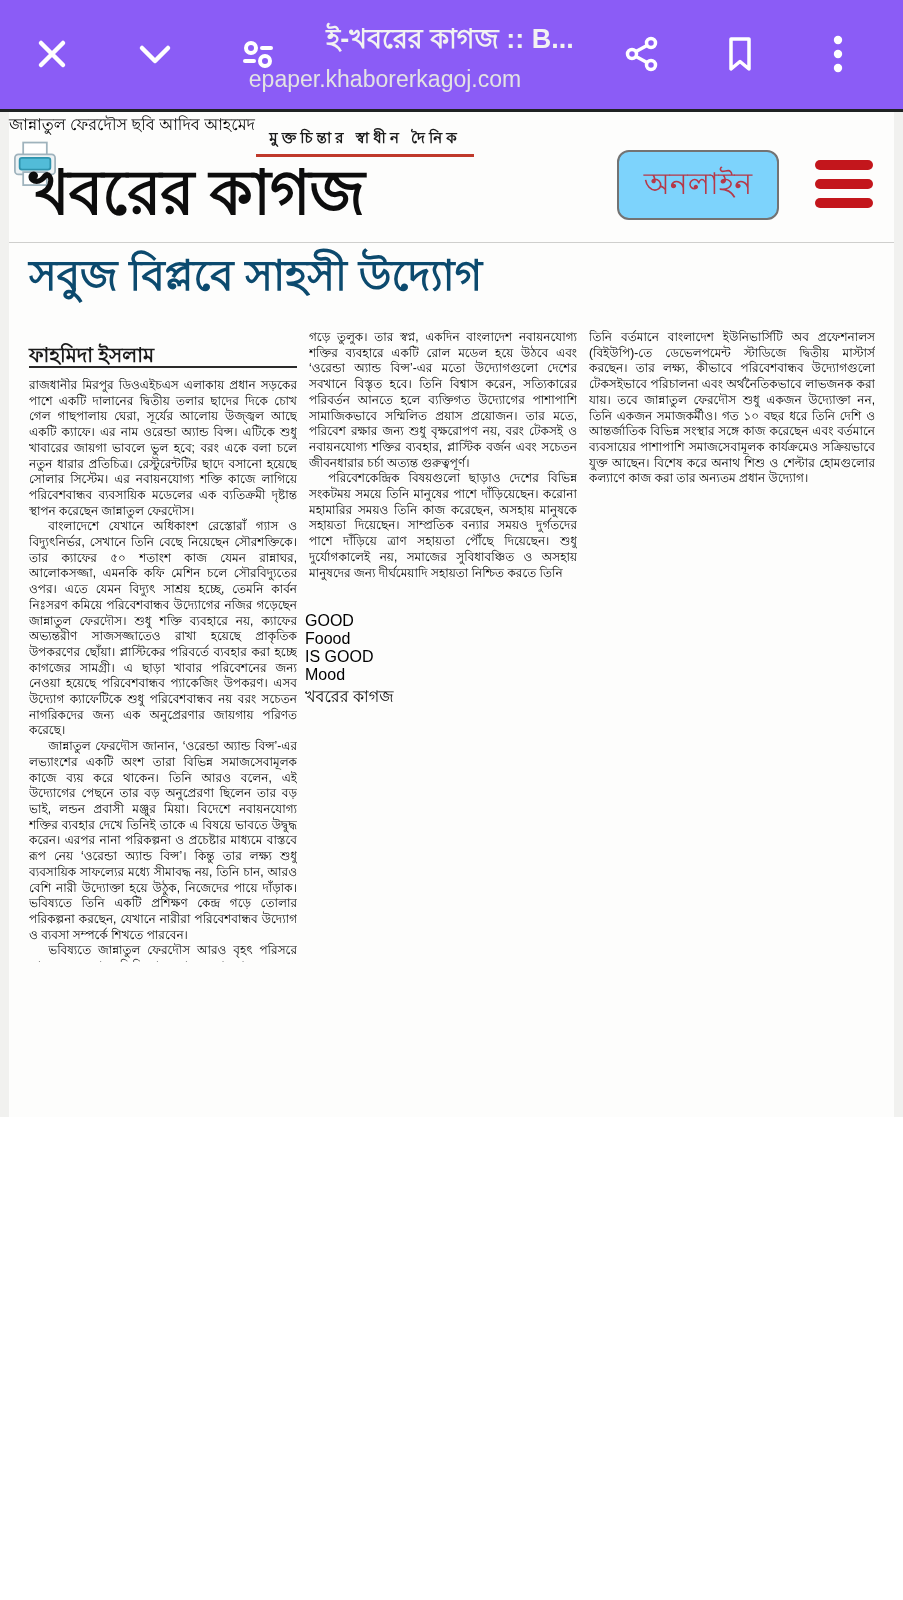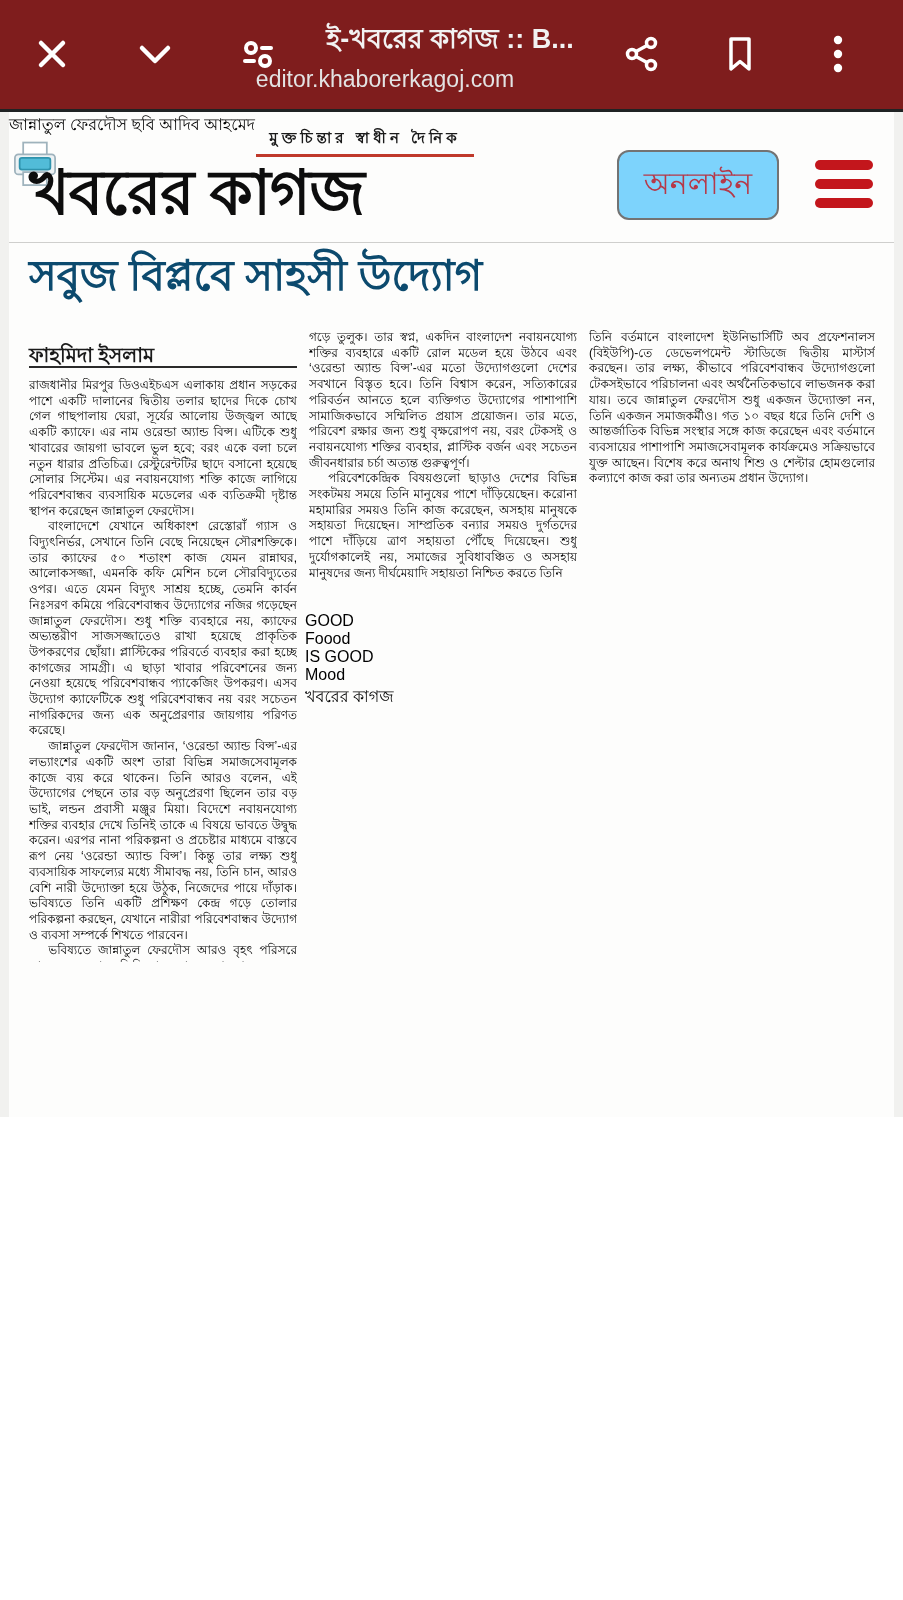"ই-খবরের কাগজ :: B..." .toolbar { background: #7f1d1d -> #8b5cf6 }
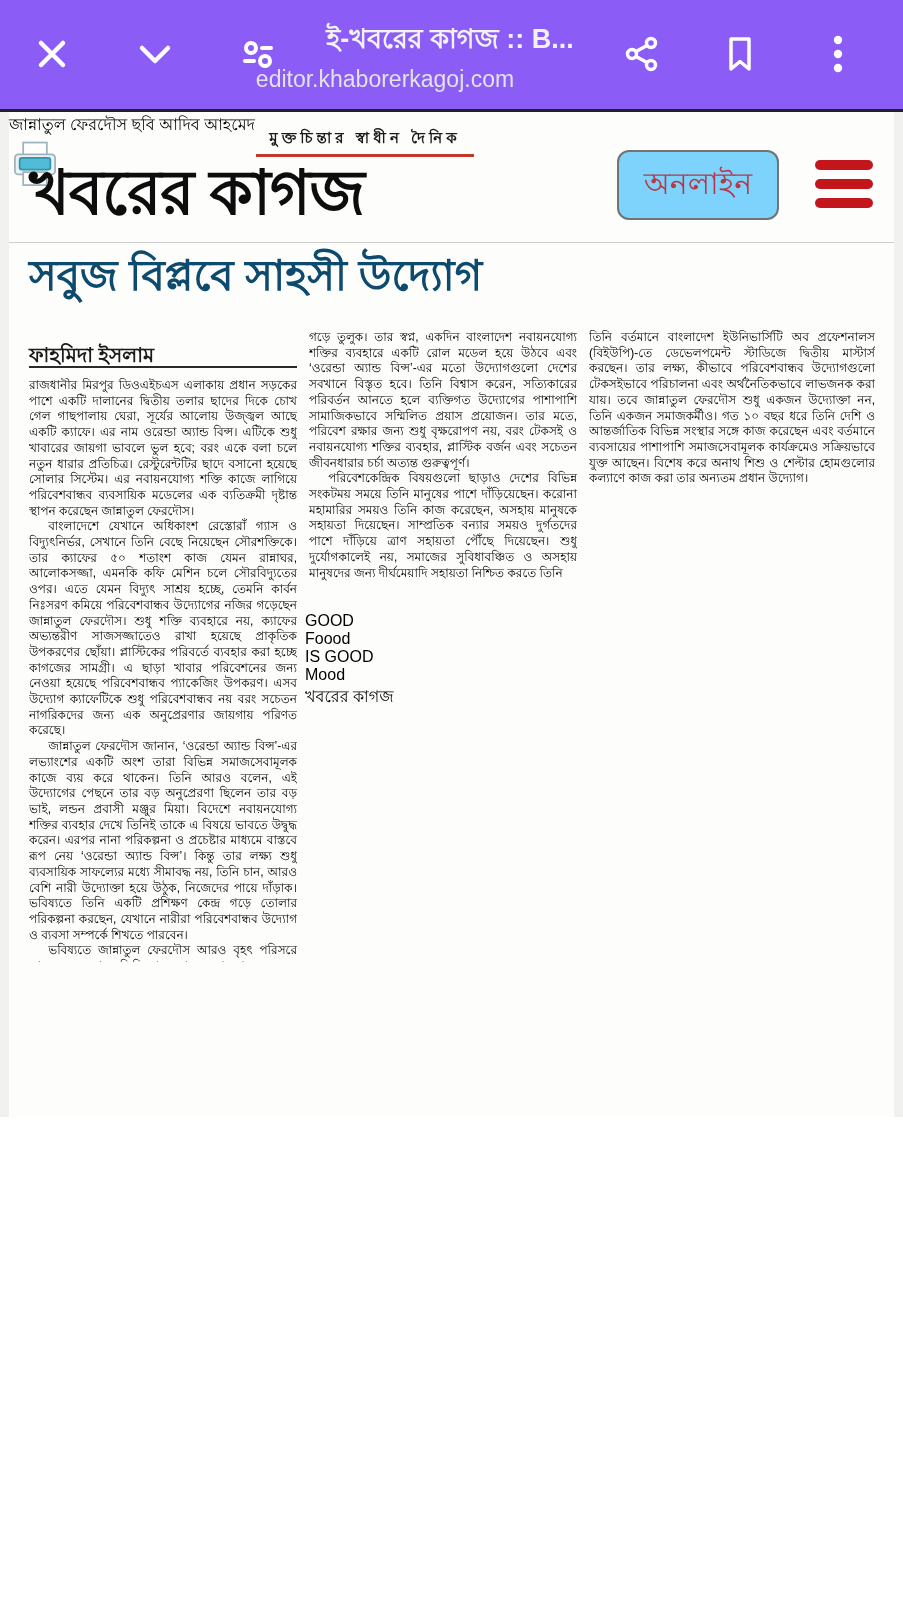"editor.khaborerkagoj.com" div.tb-url { text: editor.khaborerkagoj.com -> epaper.khaborerkagoj.com }
